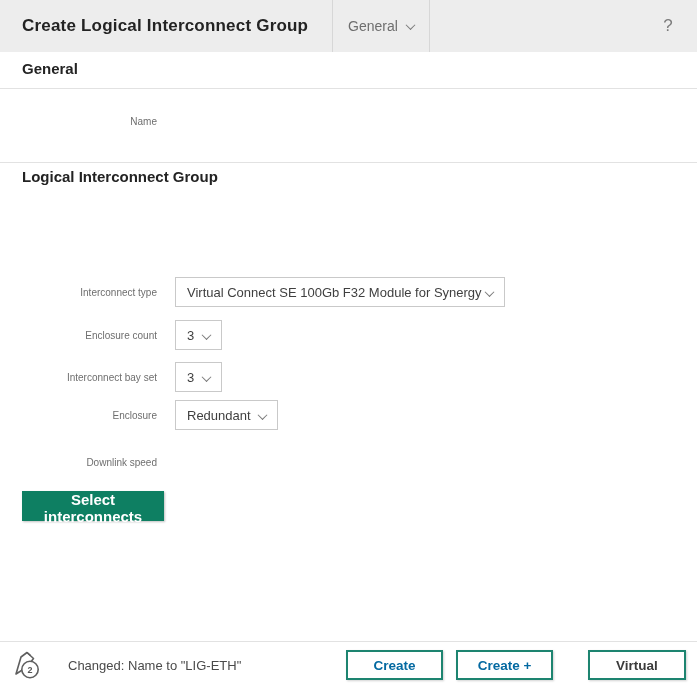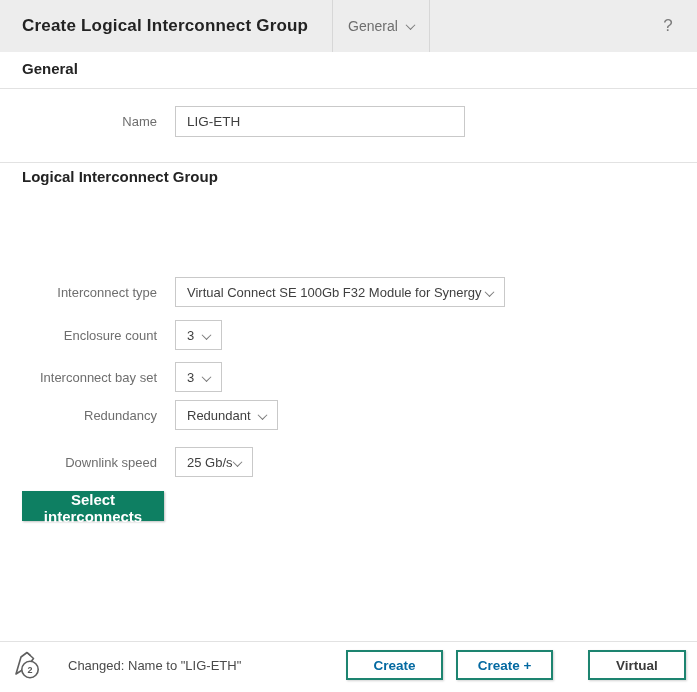"Name" .row-label { font-size: 13px -> 10px }
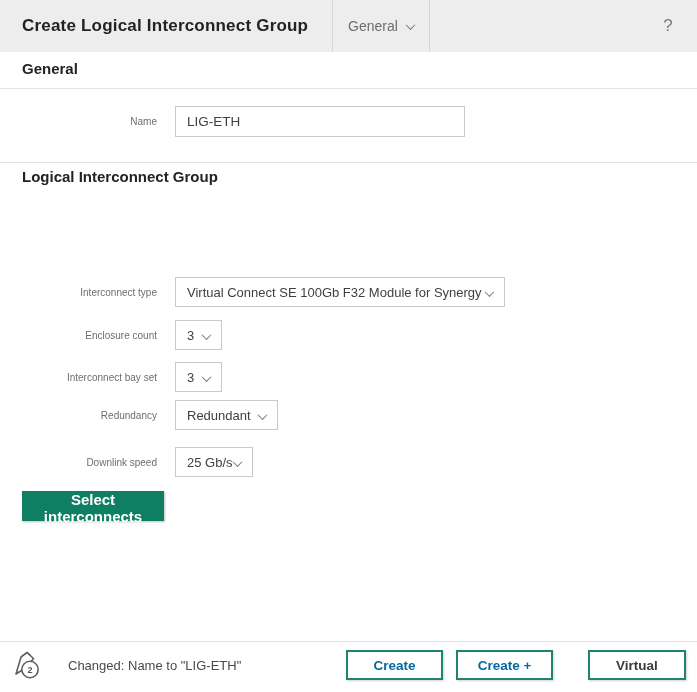"LIG-ETH" input.text-input { html: <input> -> none }
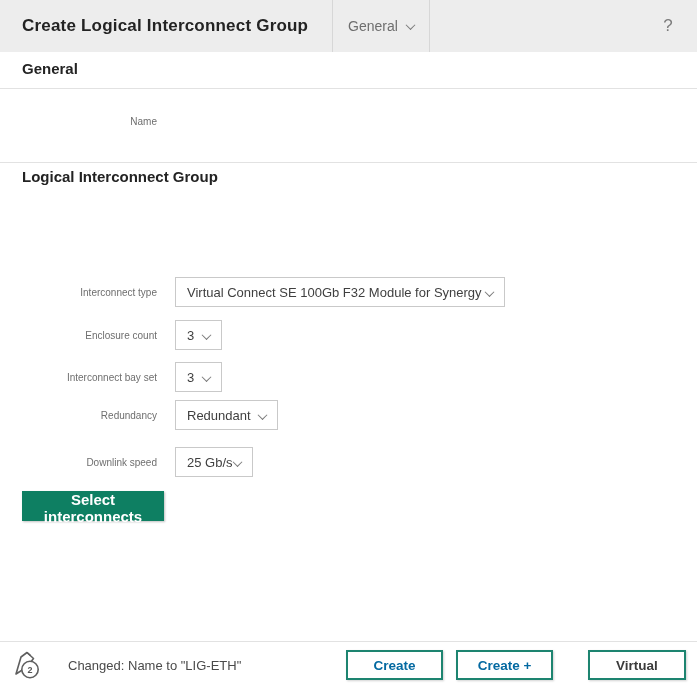"Redundancy" div.row-label { text: Redundancy -> Enclosure }
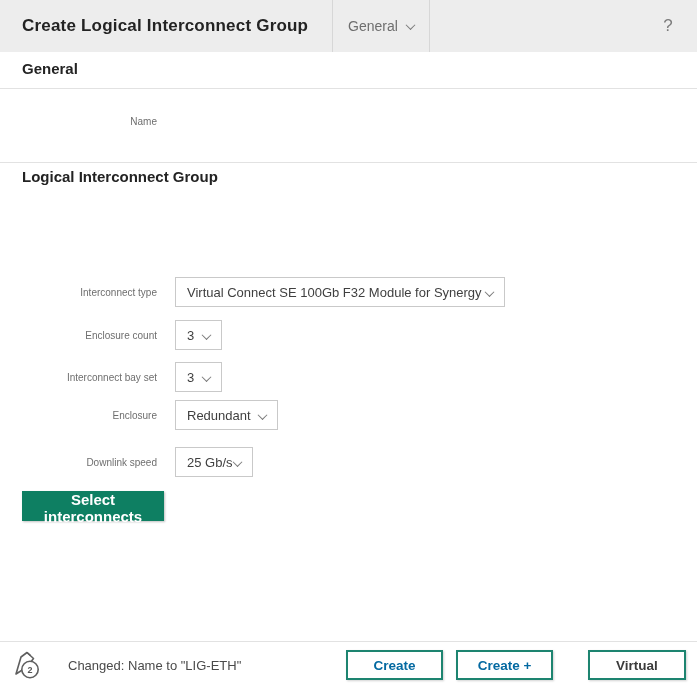"25 Gb/s" div.dropdown { html: <div> <span>25 Gb/s</span> <span></span> </div> -> none }
